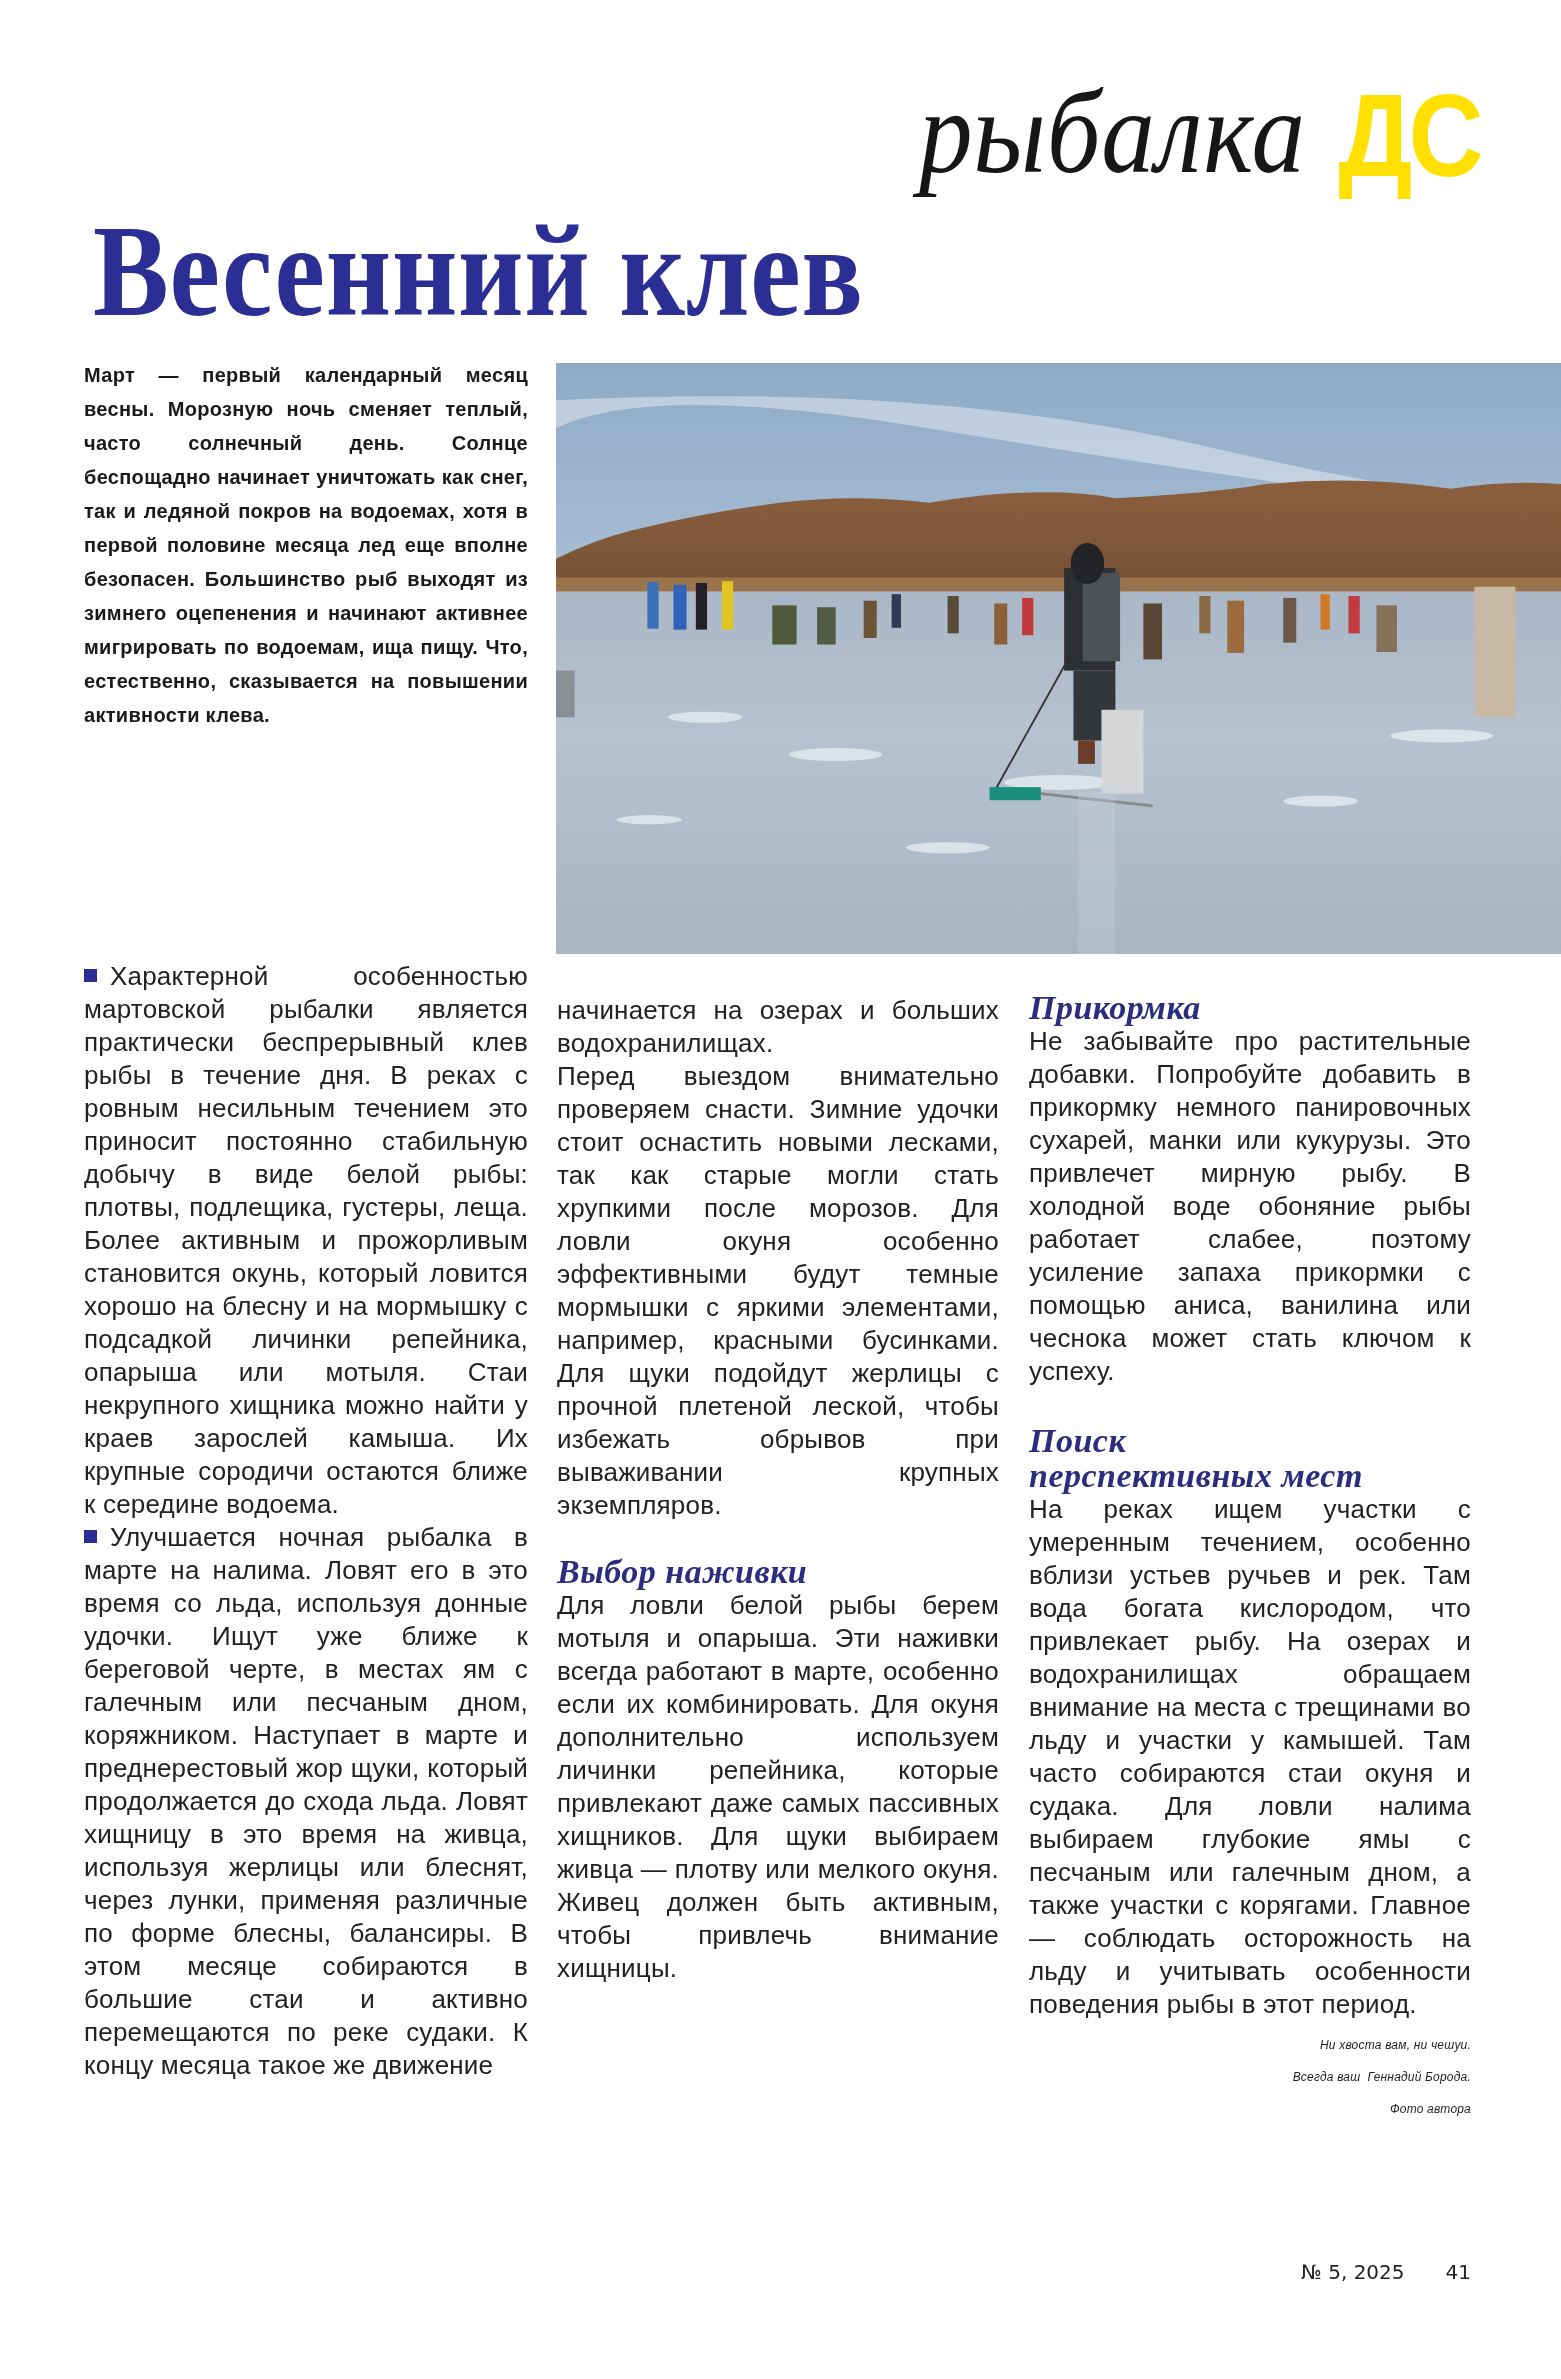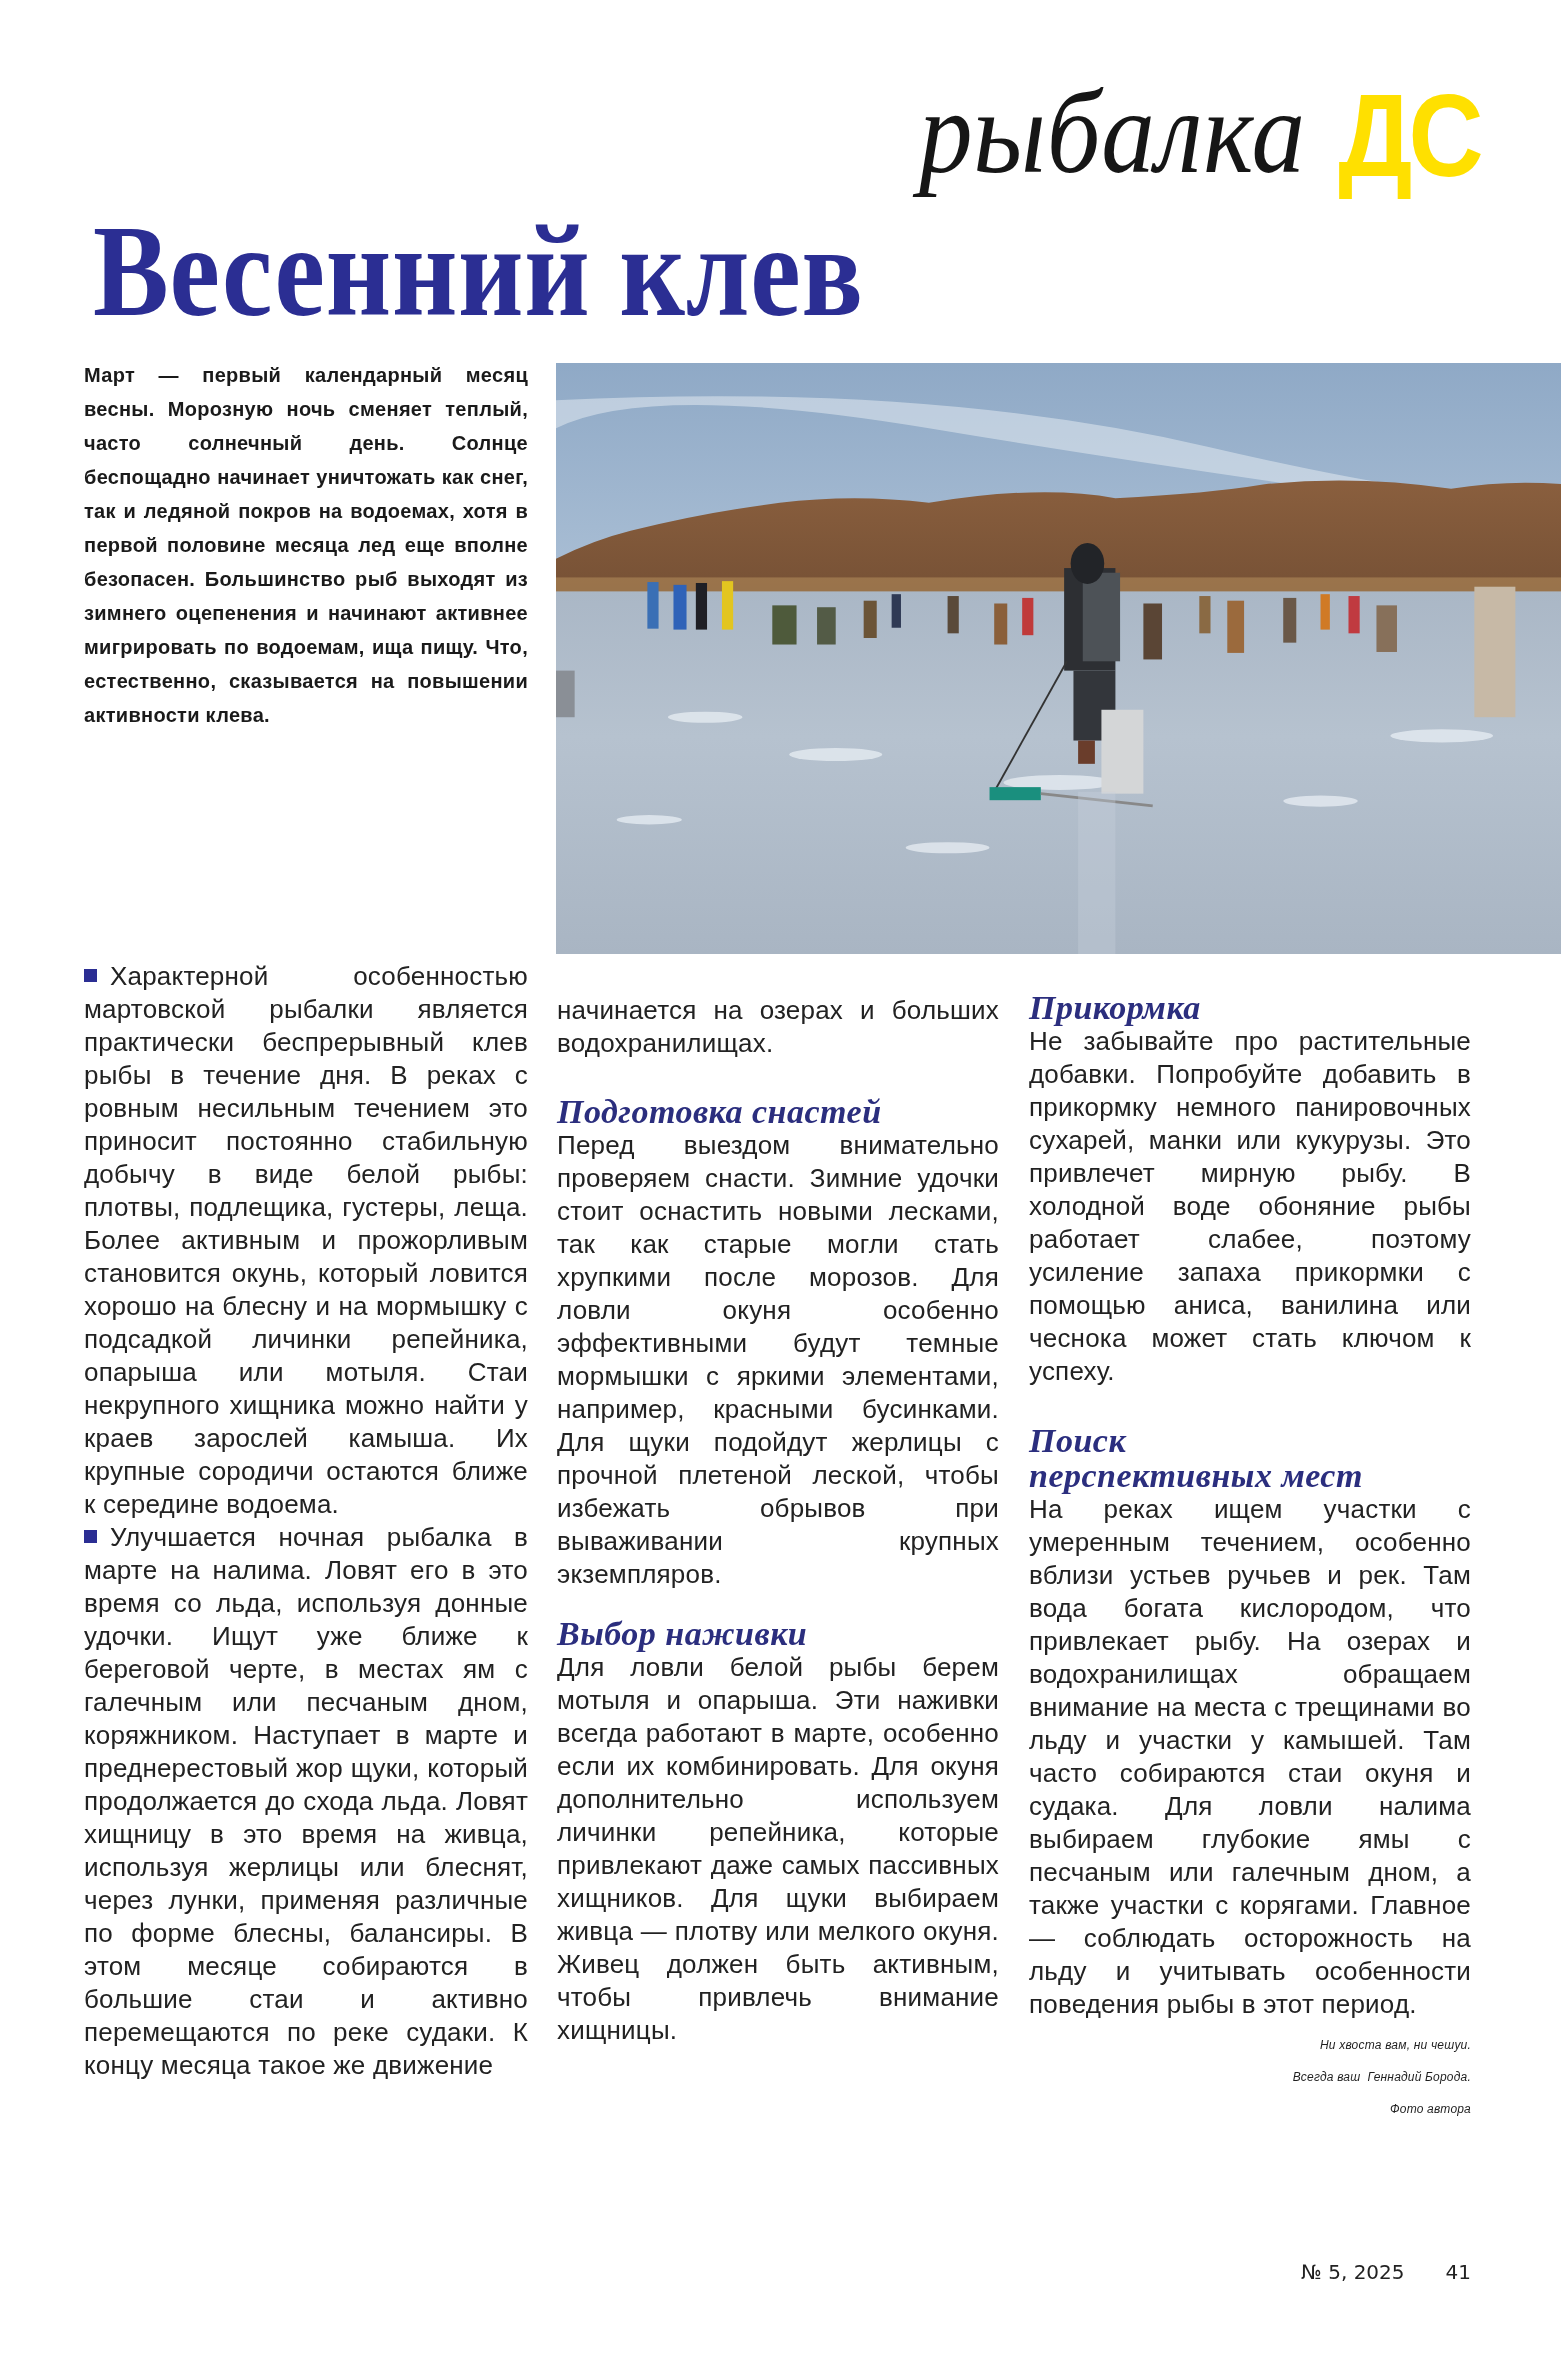"Подготовка снастей" h3.subhead { html: <h3>Подготовка снастей</h3> -> none }
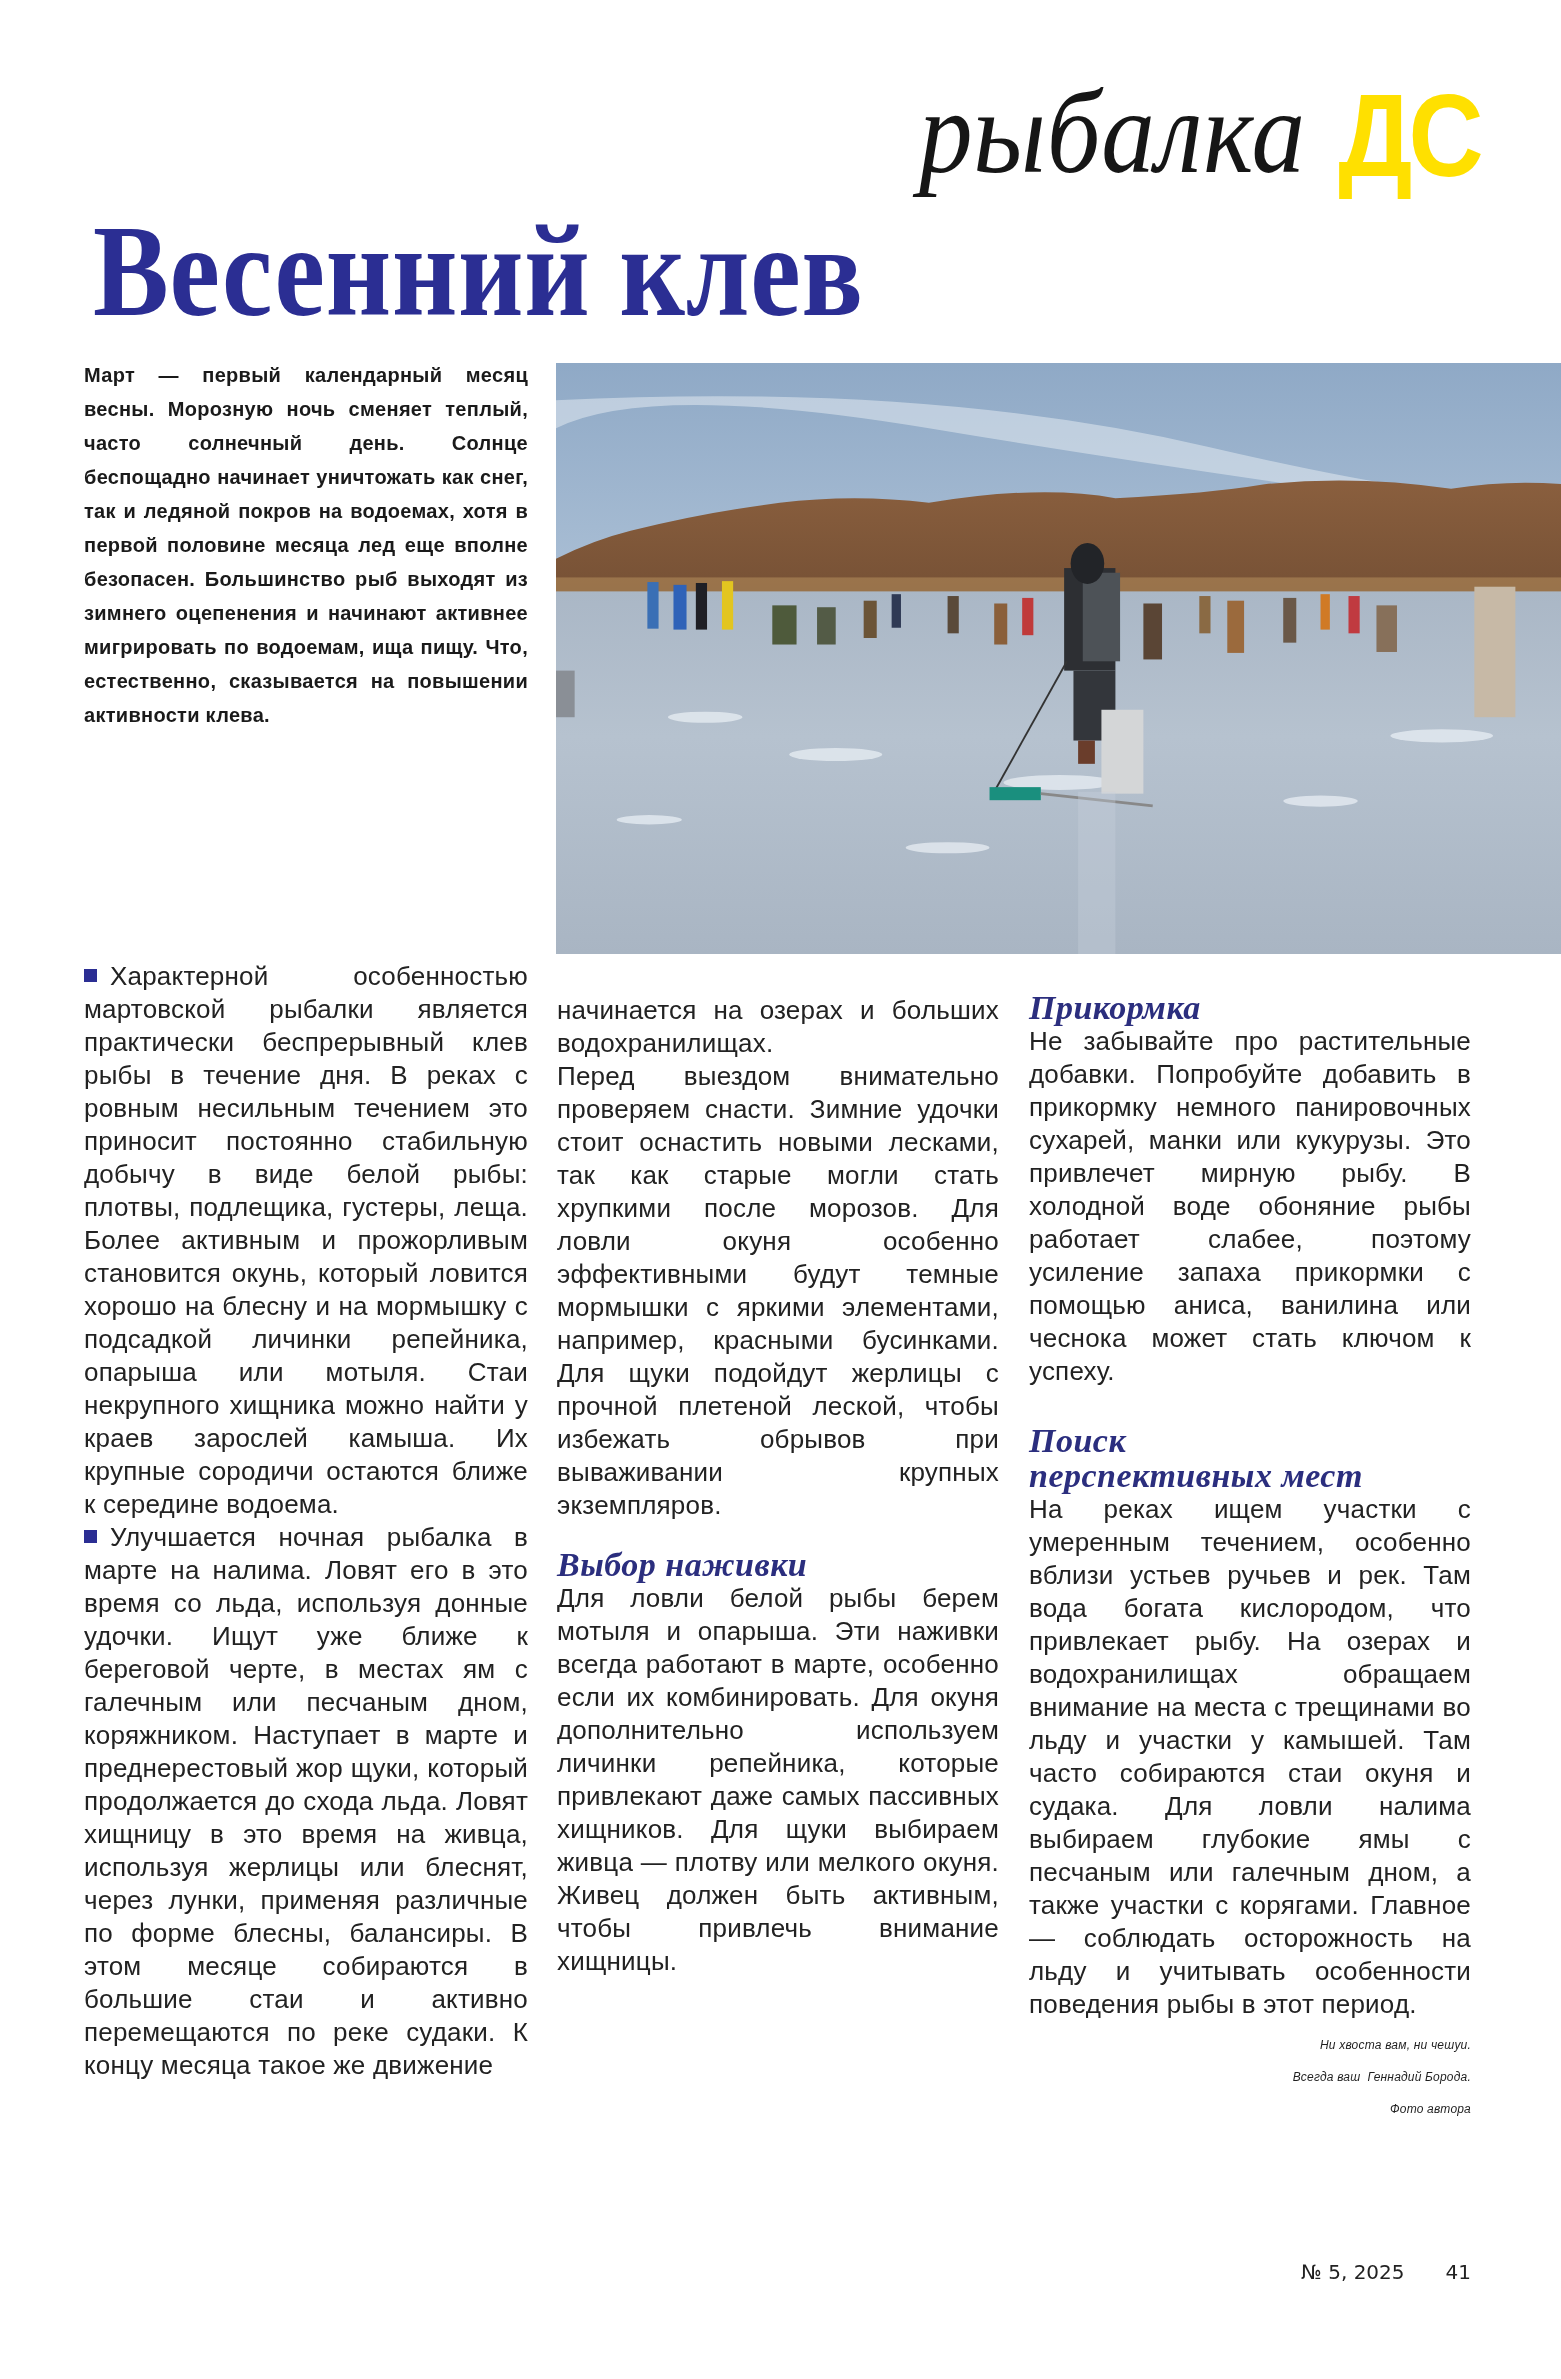"Выбор наживки" .col-2 .subhead.second { margin-top: 25px -> 32px }
